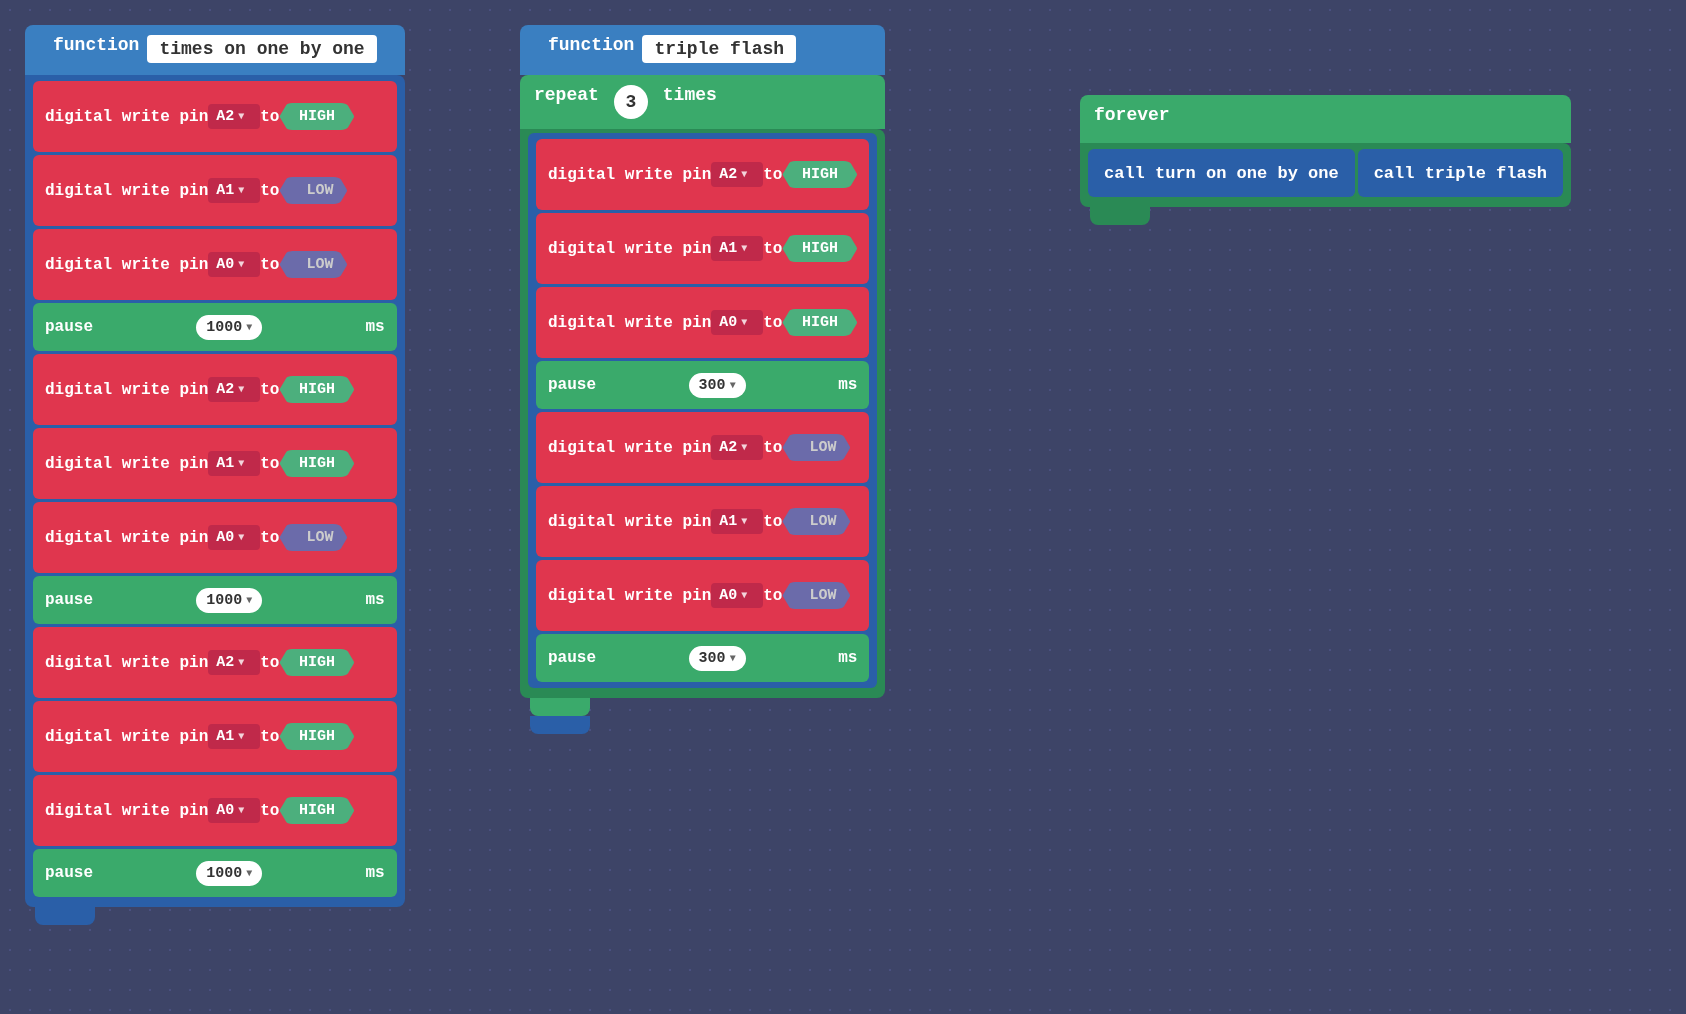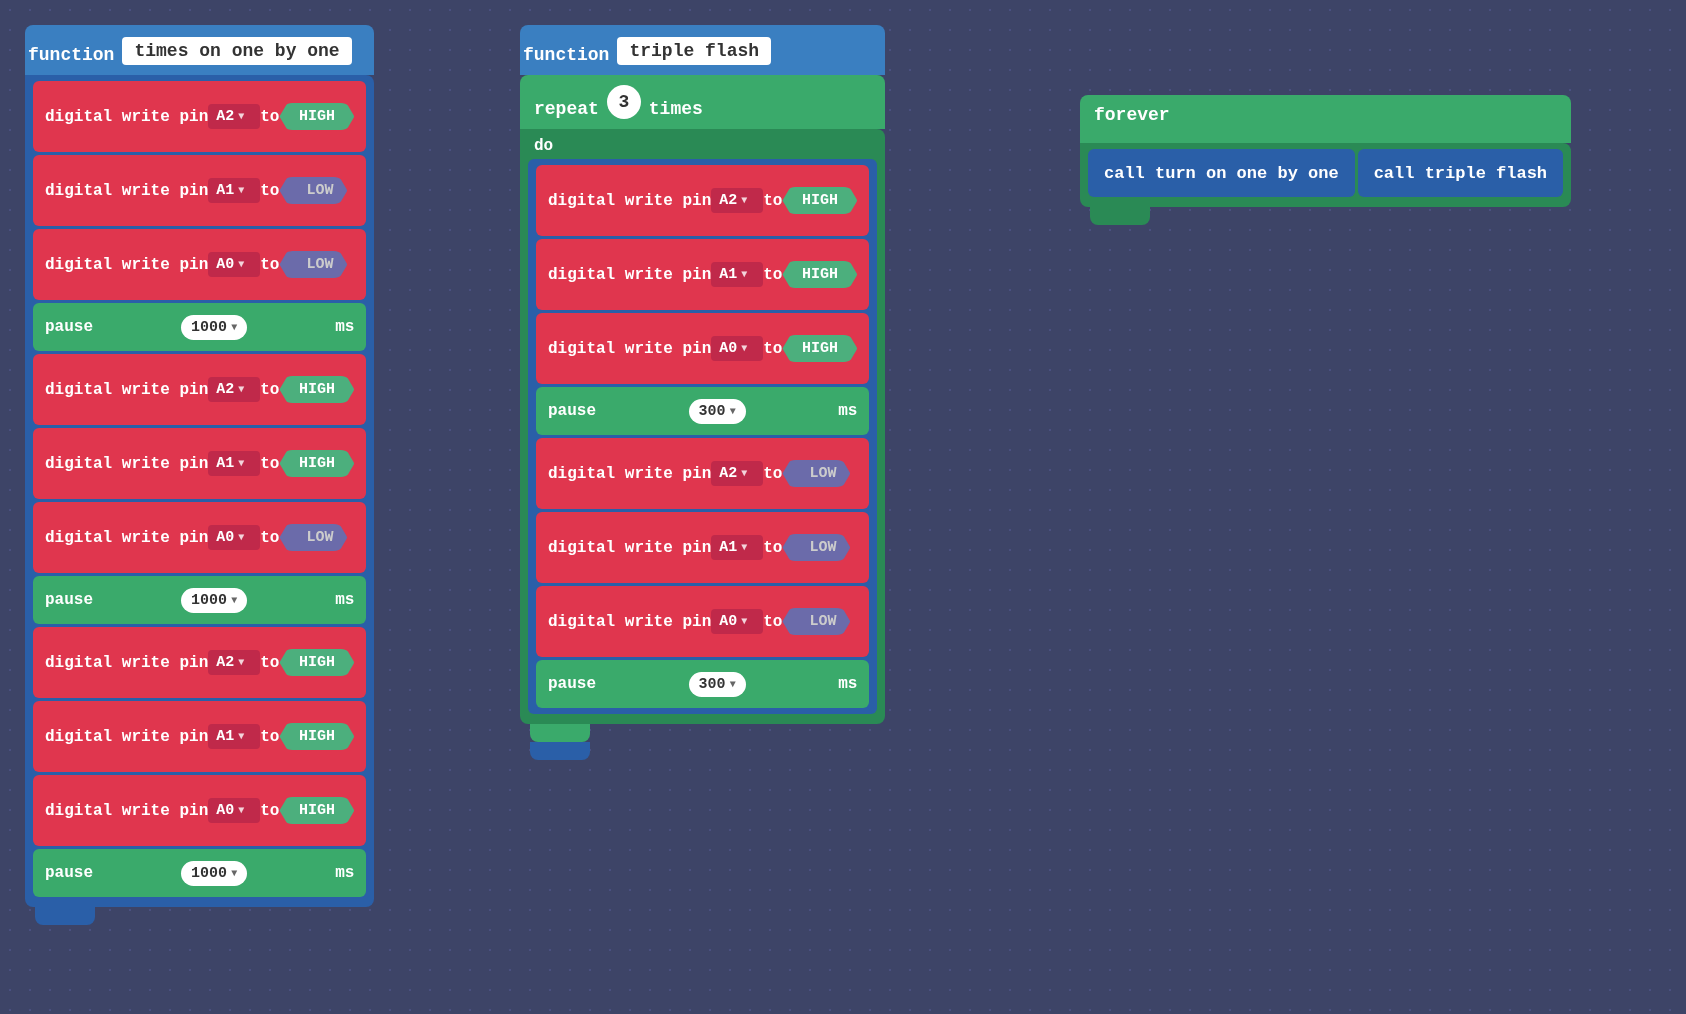"function" .function-header { align-items: flex-end -> flex-start; padding: 10px 3px -> 10px 28px }
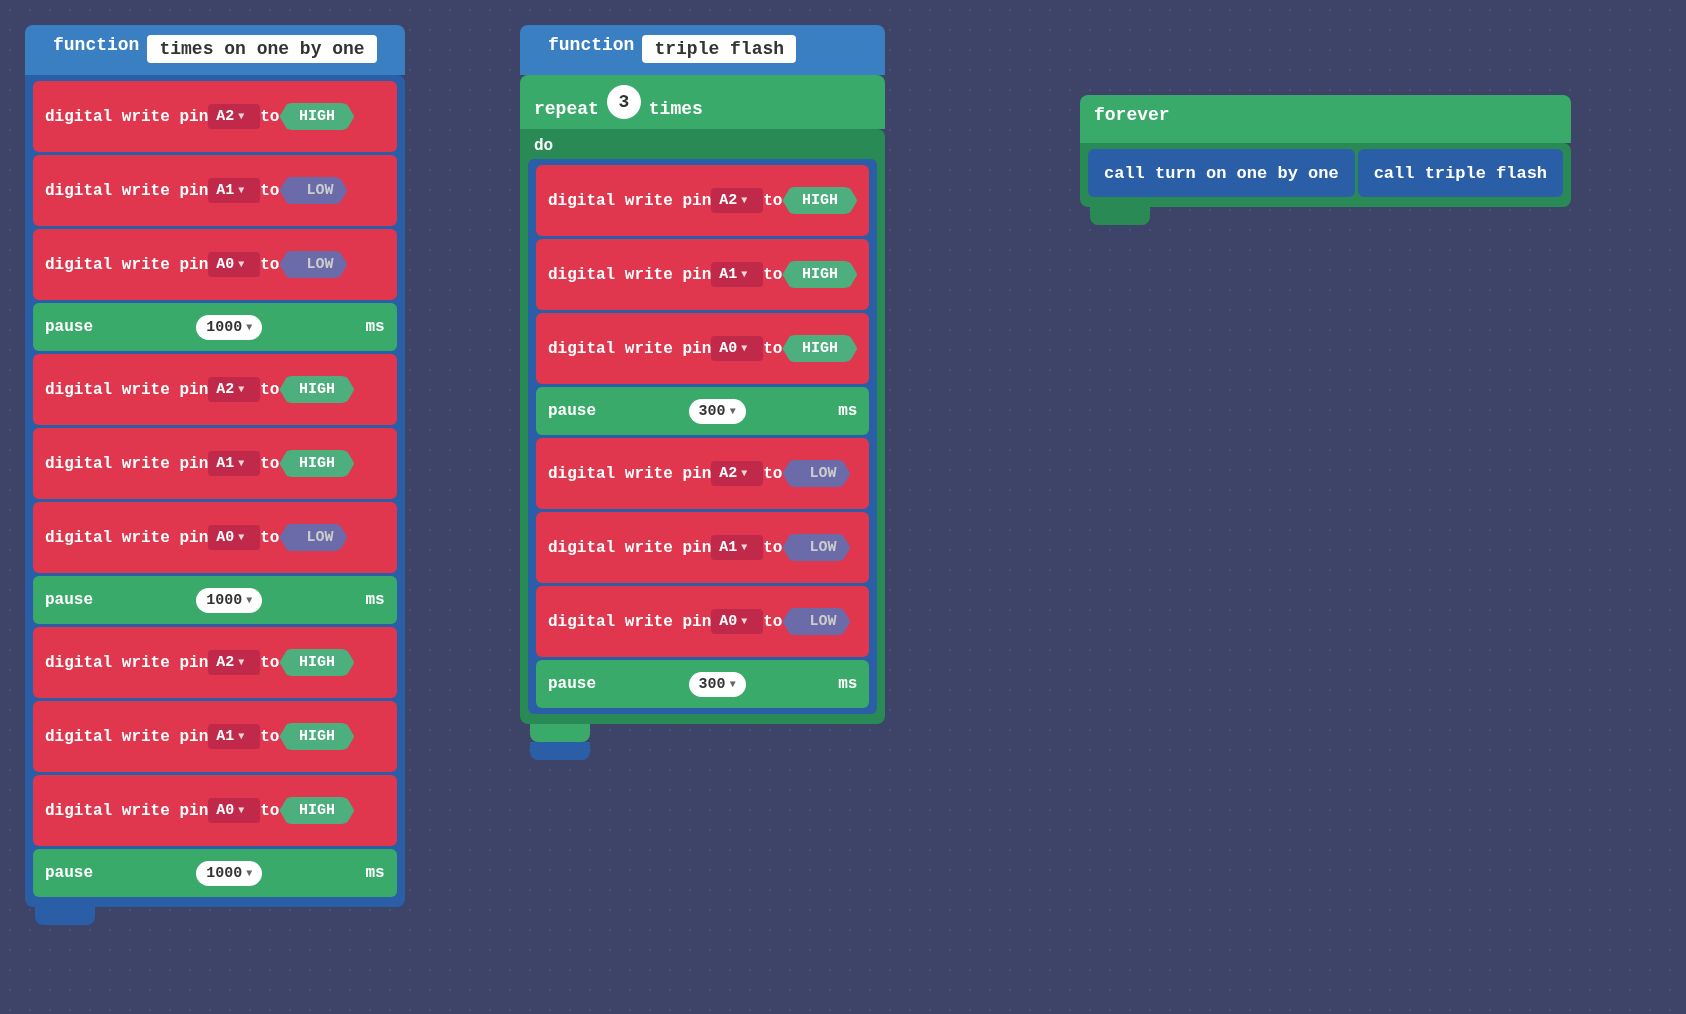"repeat" .repeat-header { align-items: flex-end -> flex-start; gap: 8px -> 15px }
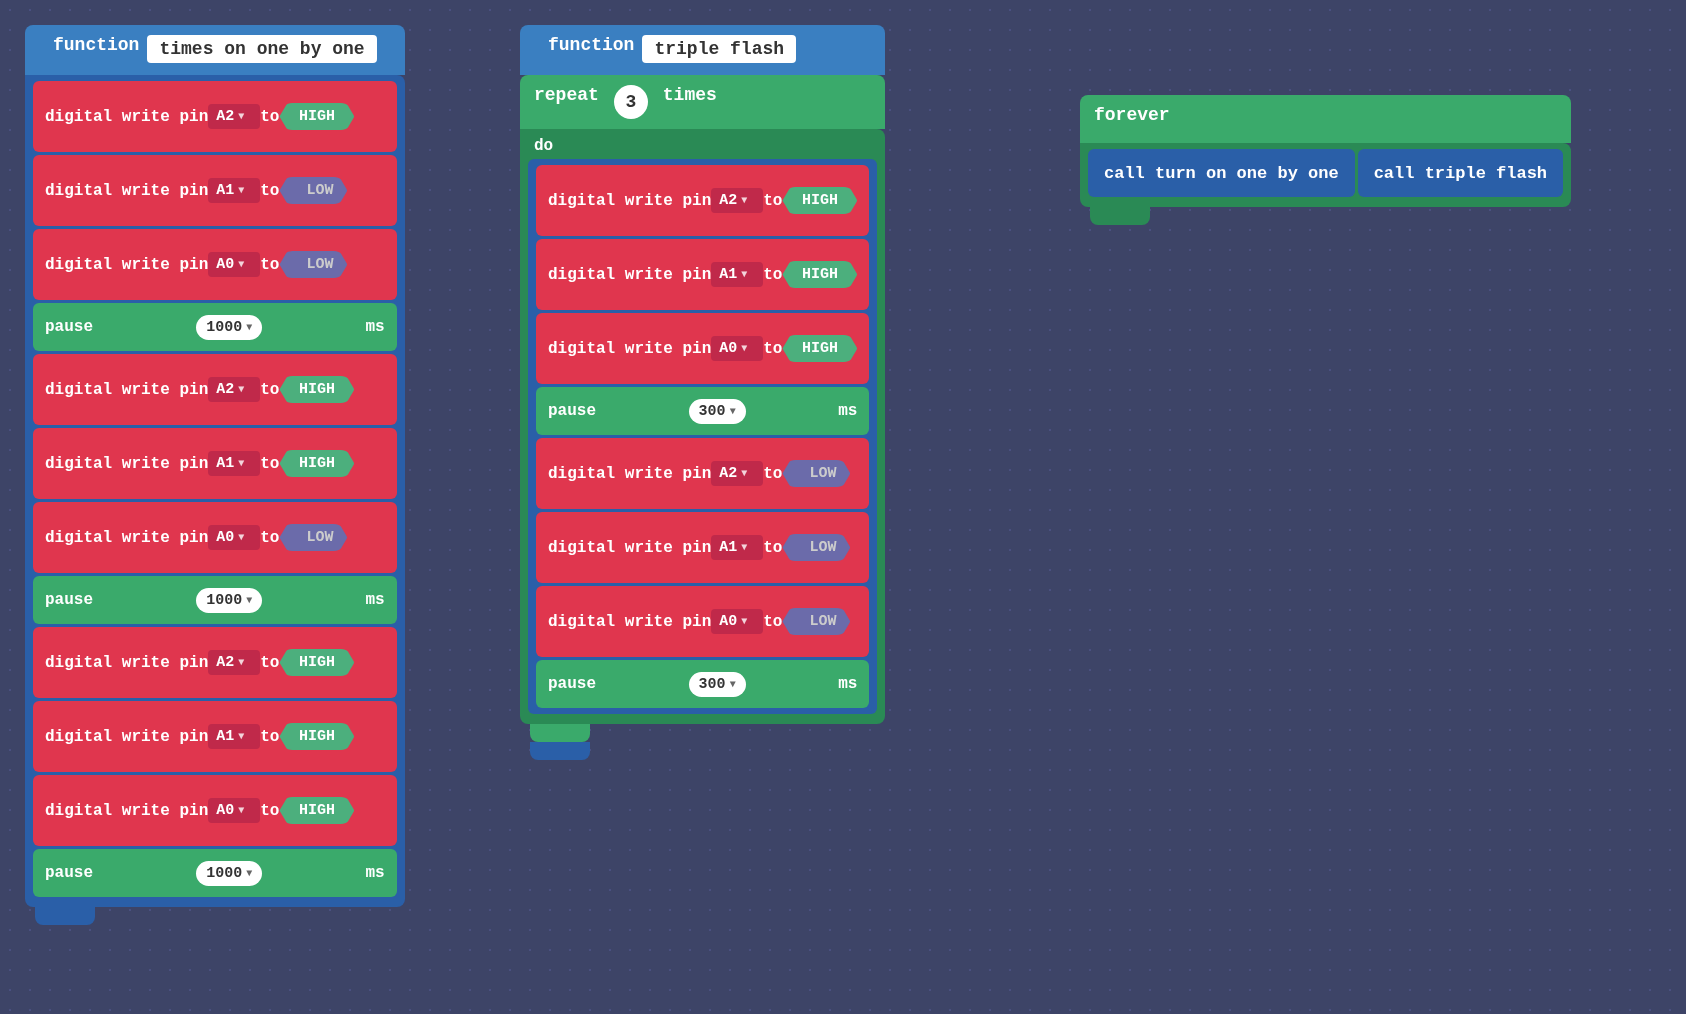"do" div.do-label { html: <div>do</div> -> none }
